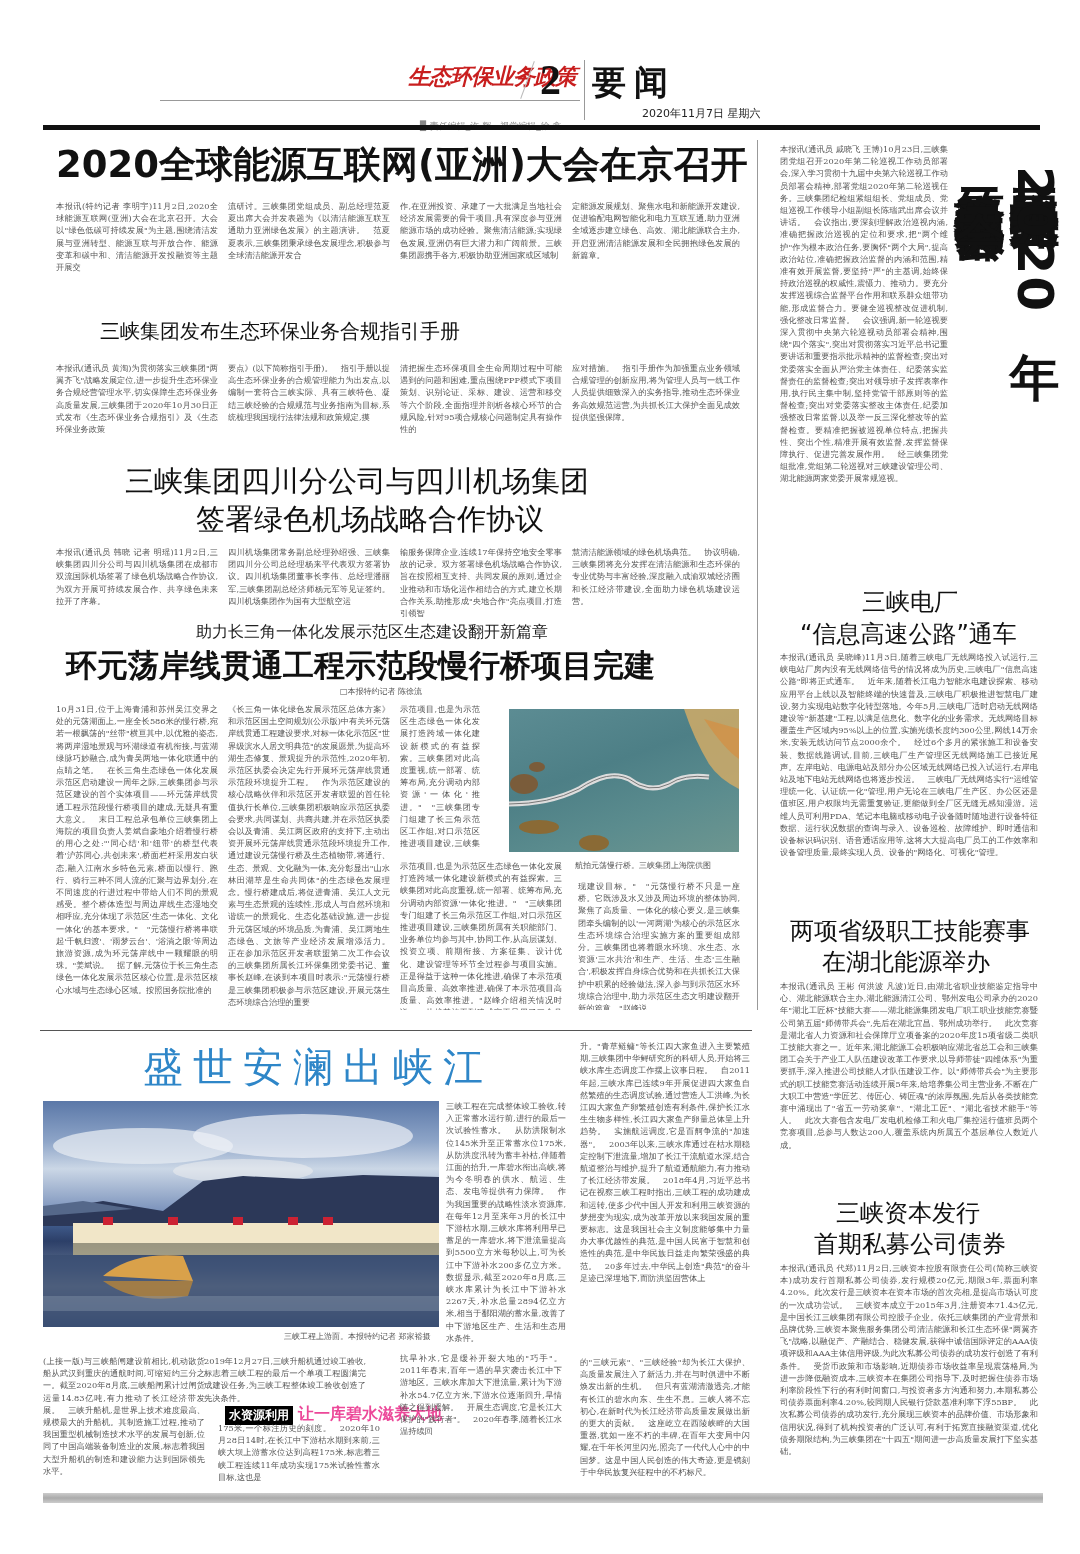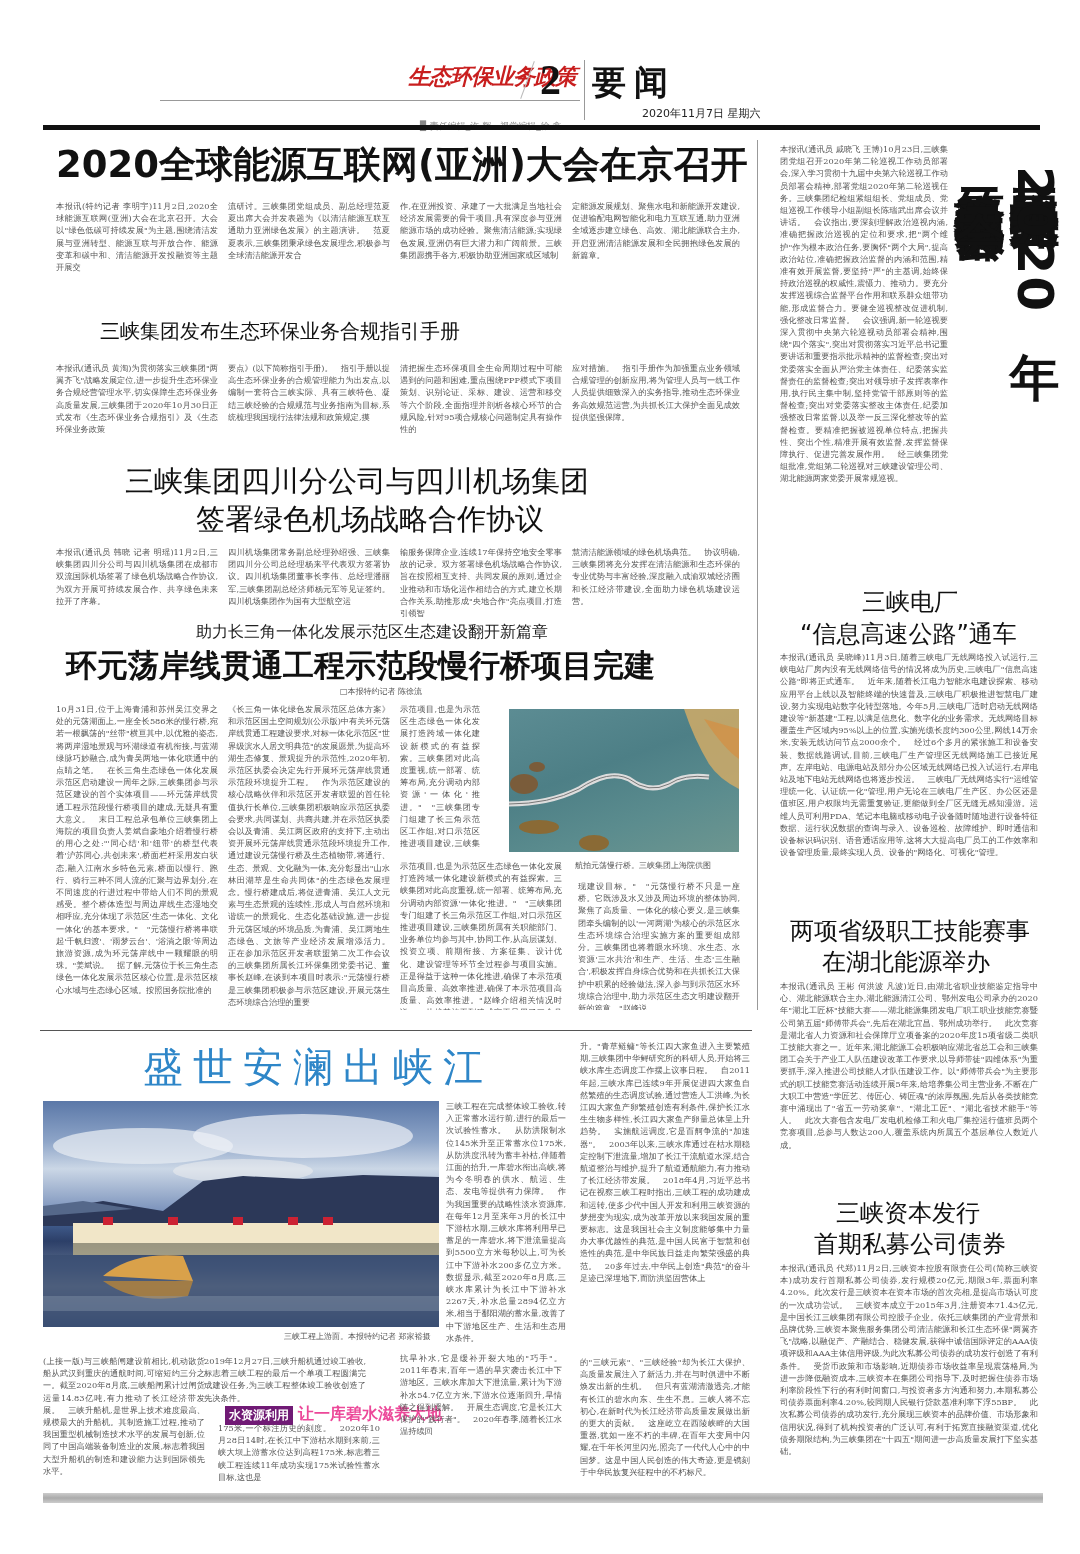"水资源利用" .subhead-tag { background: #701a75 -> #000000 }
